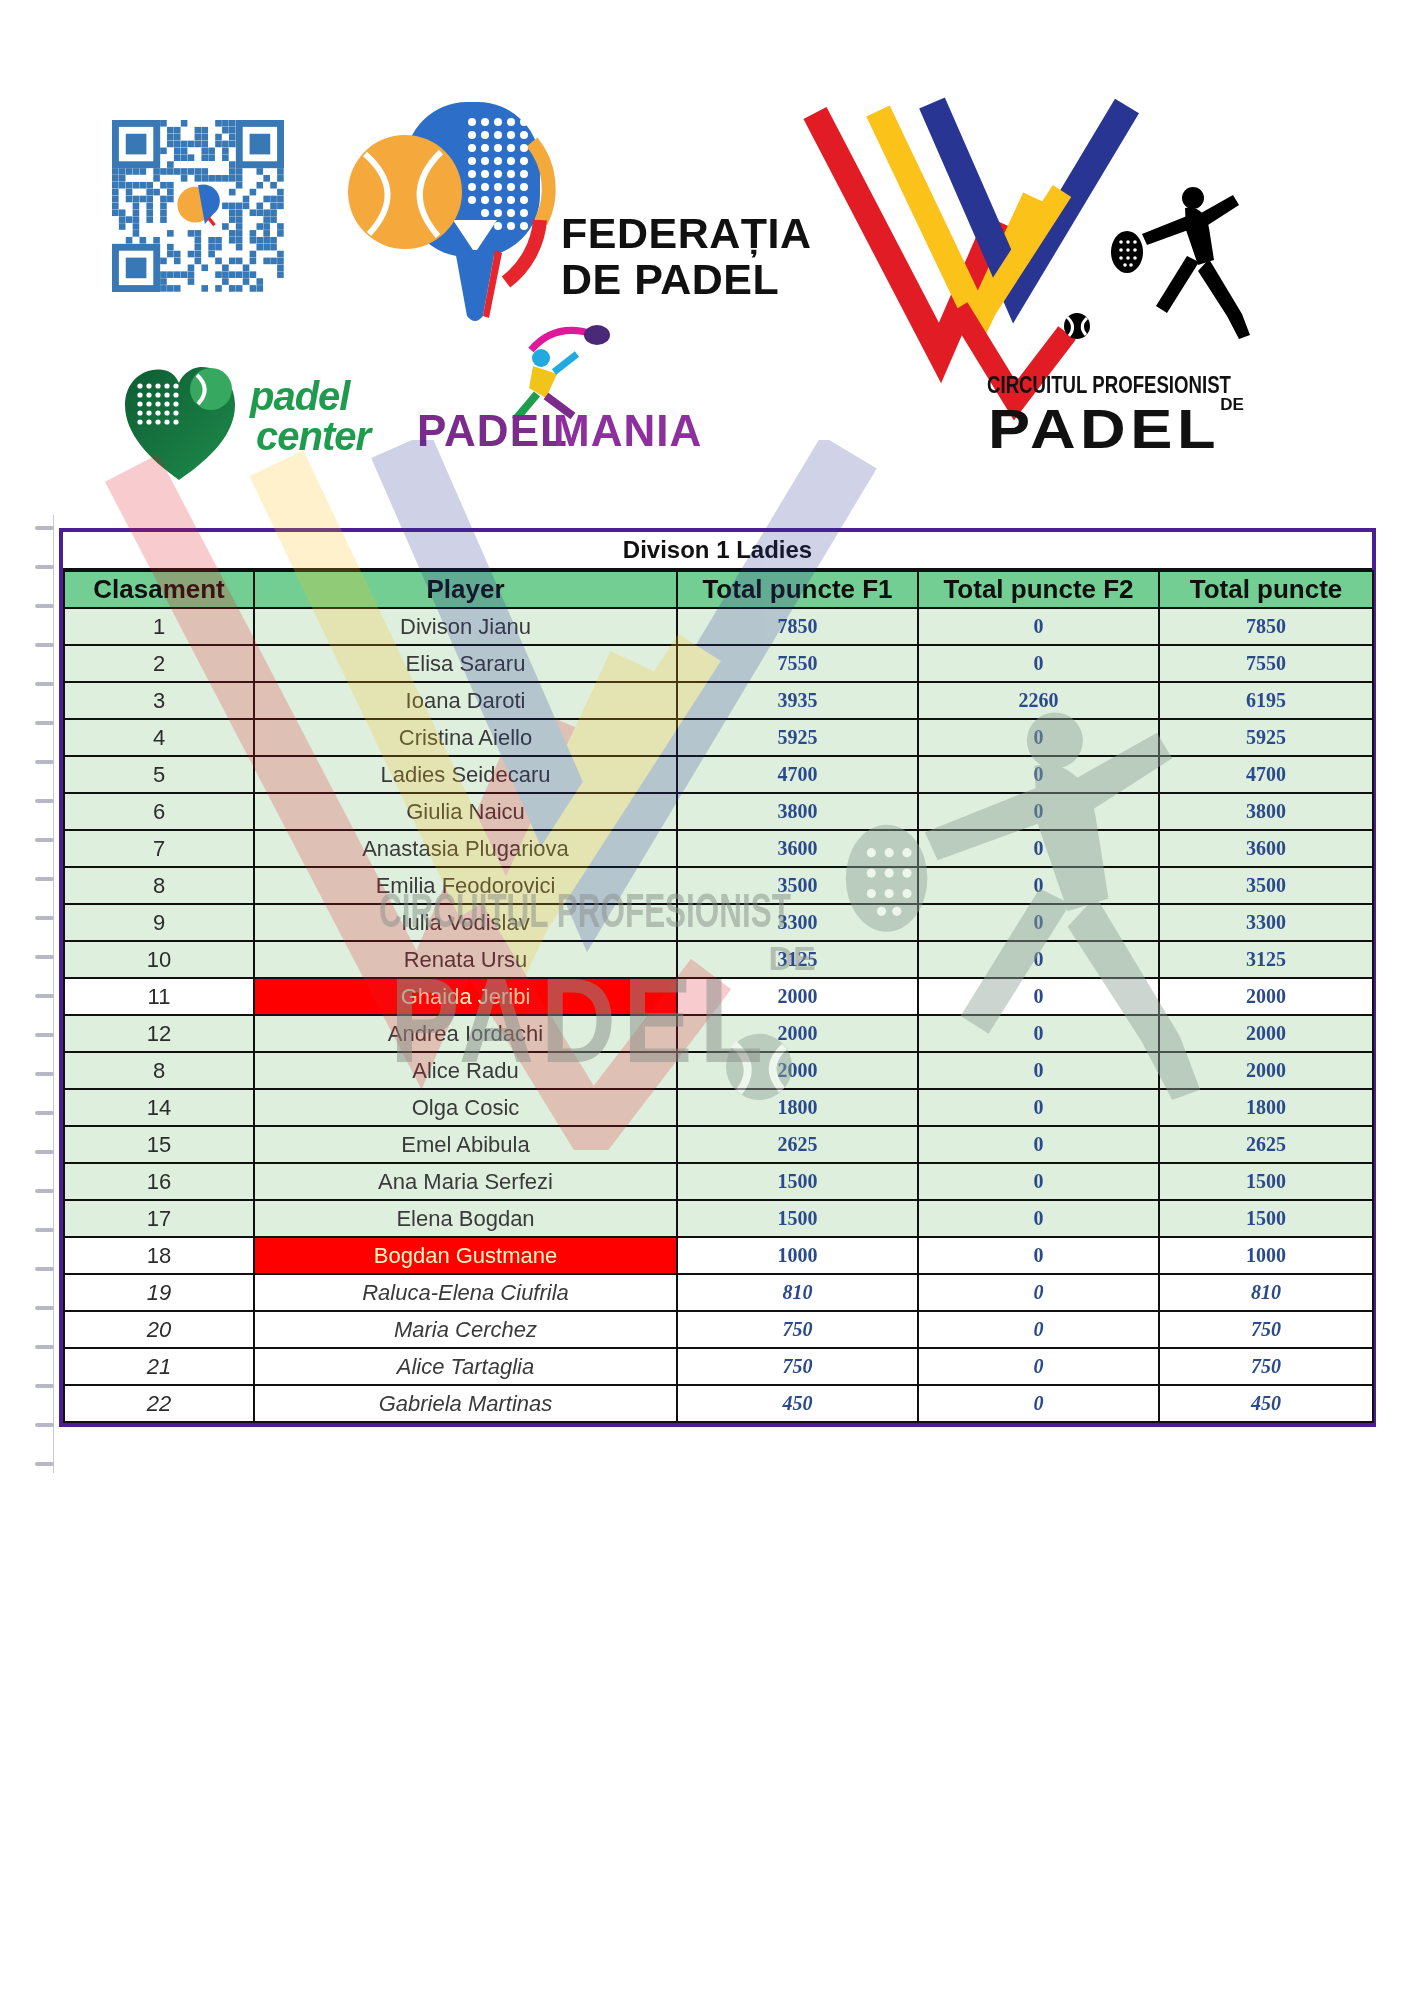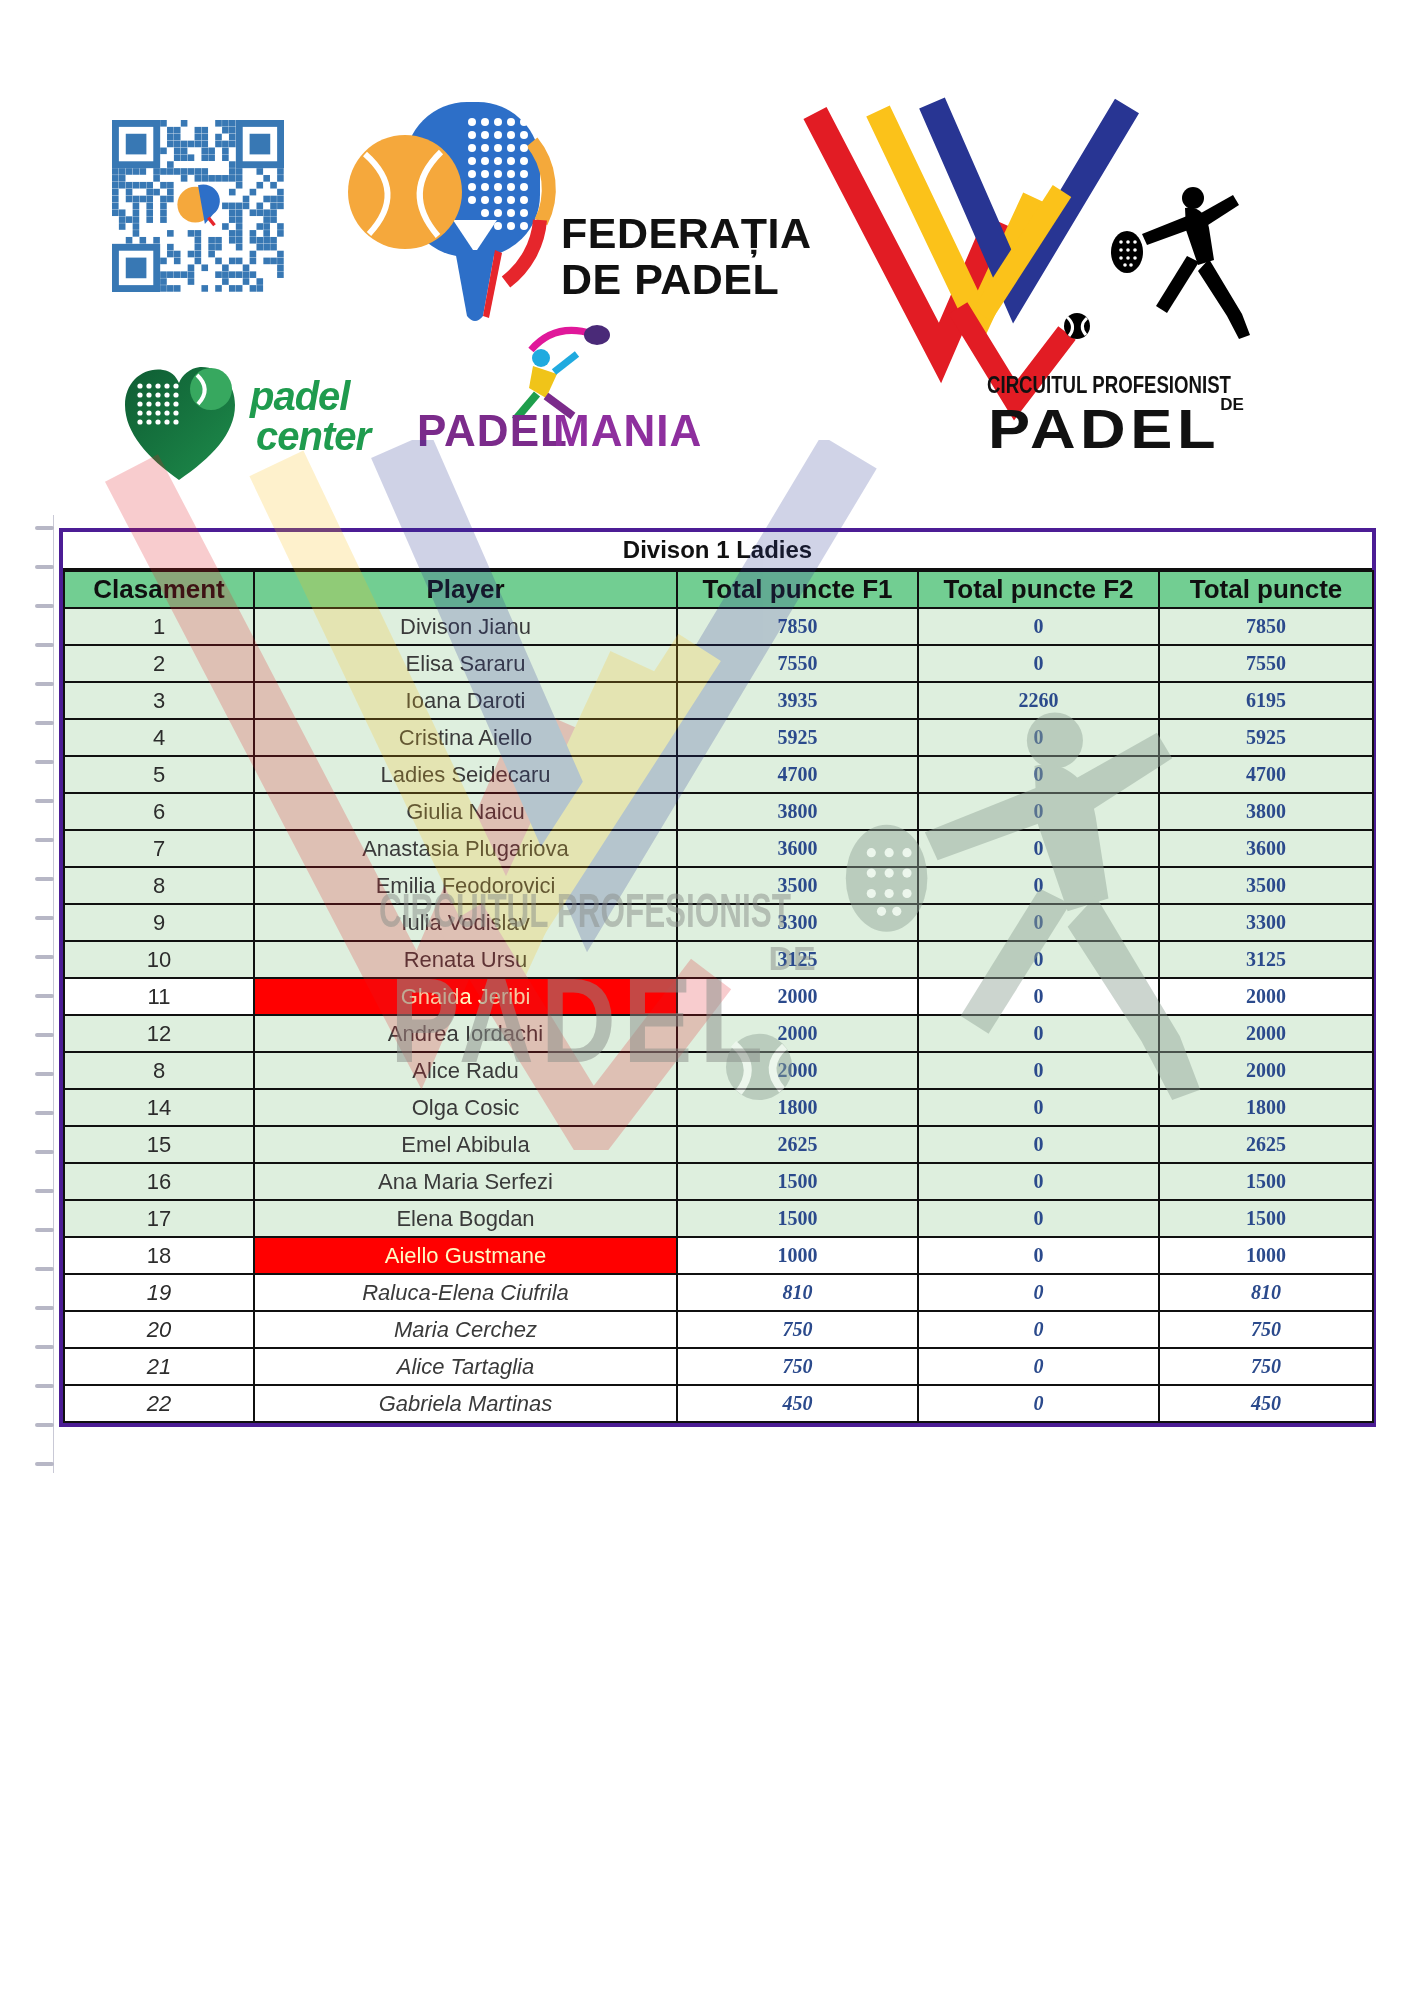"Aiello Gustmane" td.player { text: Aiello -> Bogdan }
